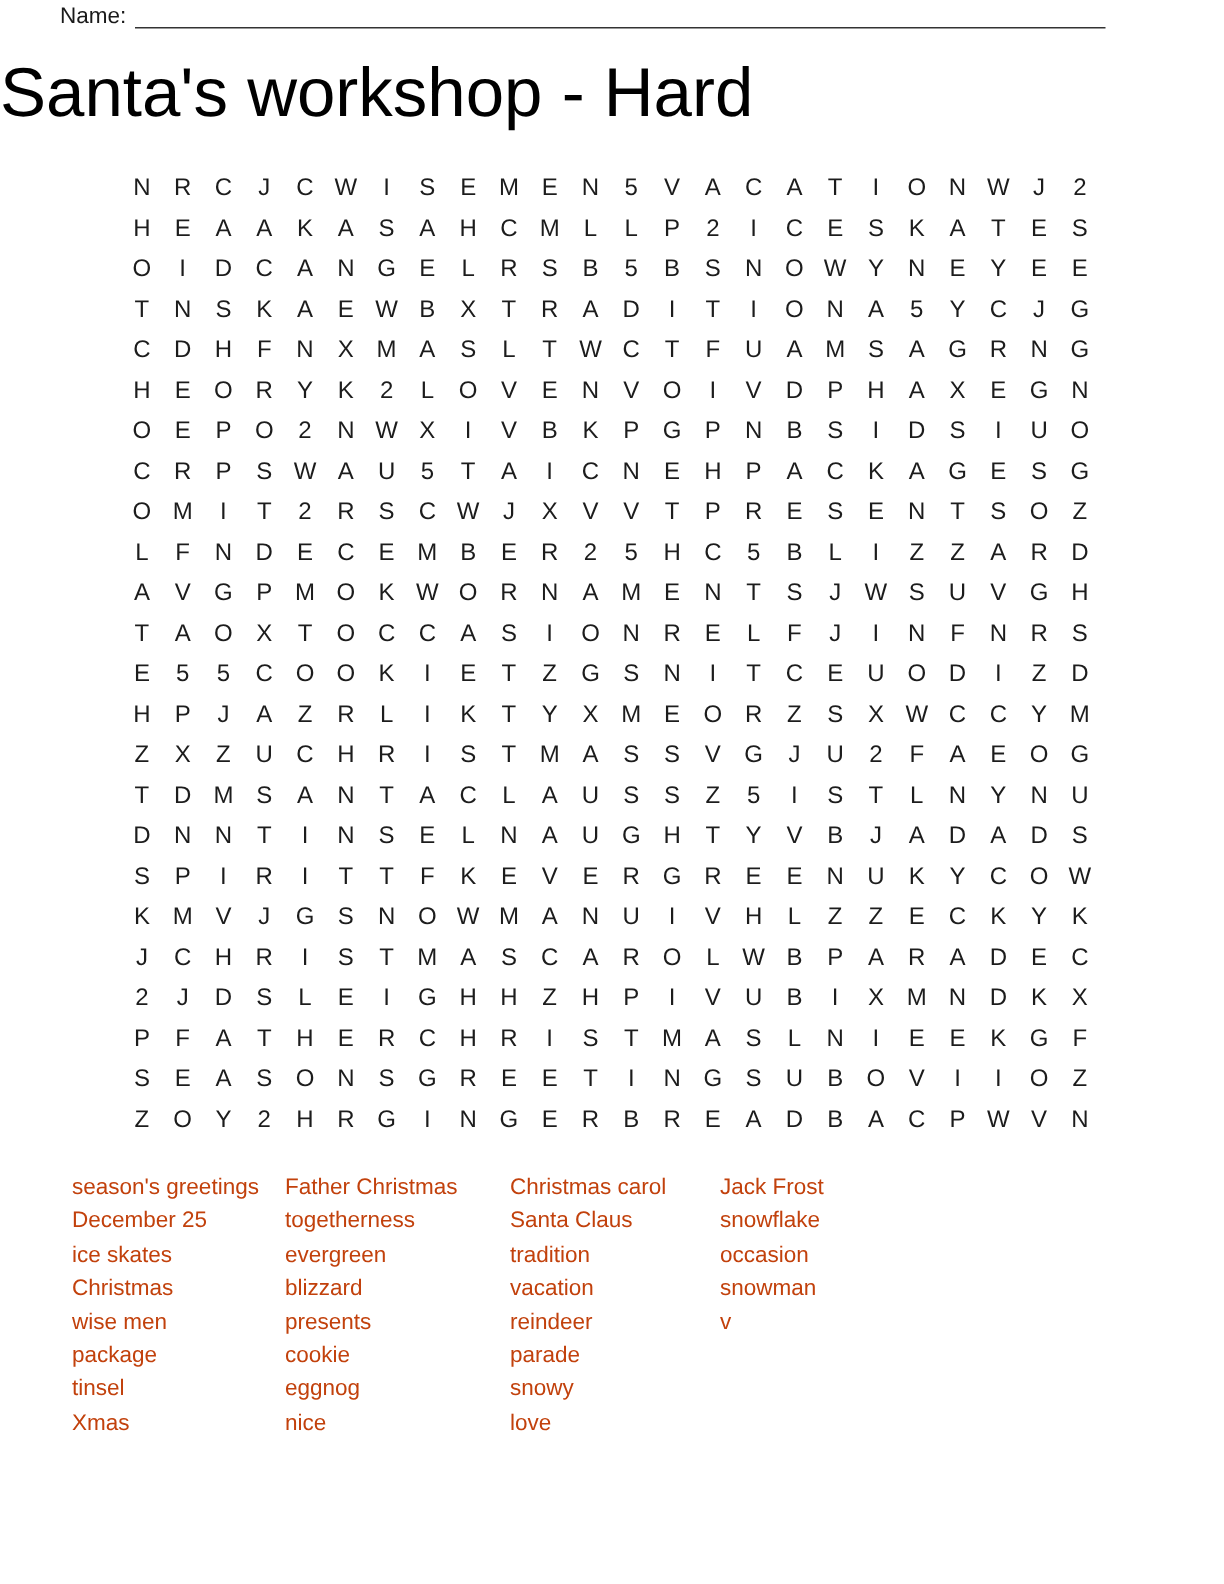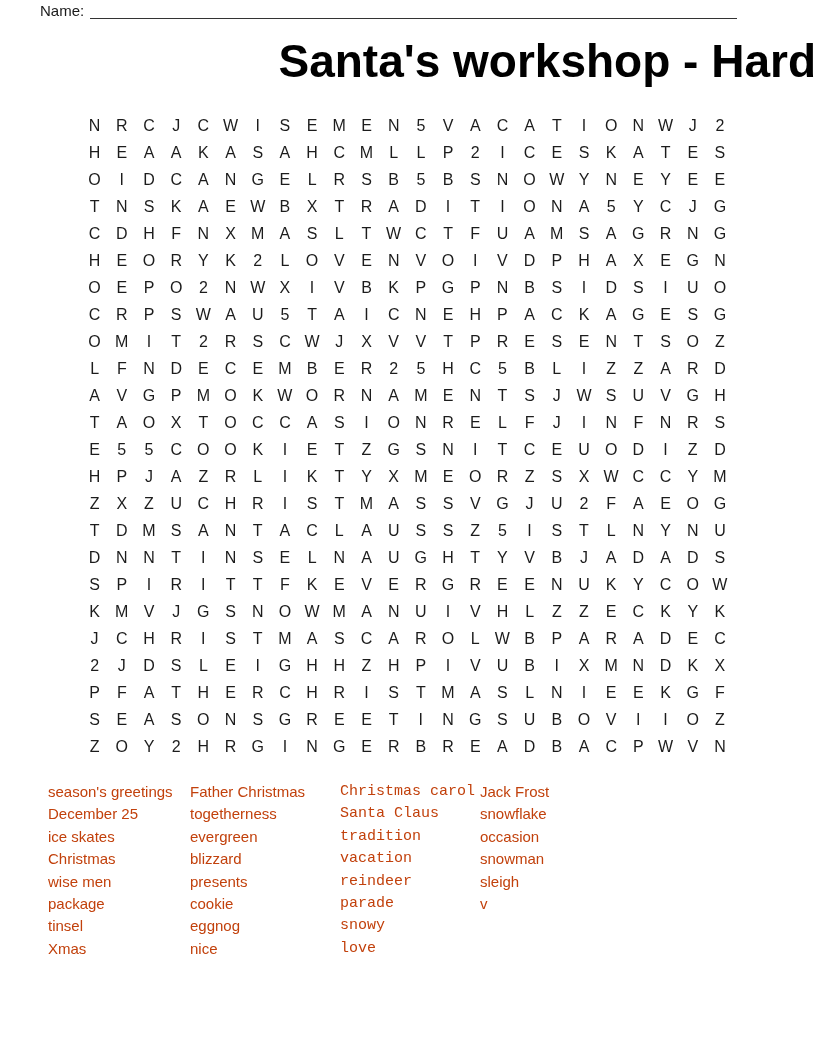"Santa's workshop - Hard" .page-title { font-weight: 700 -> 400; text-align: right -> left }
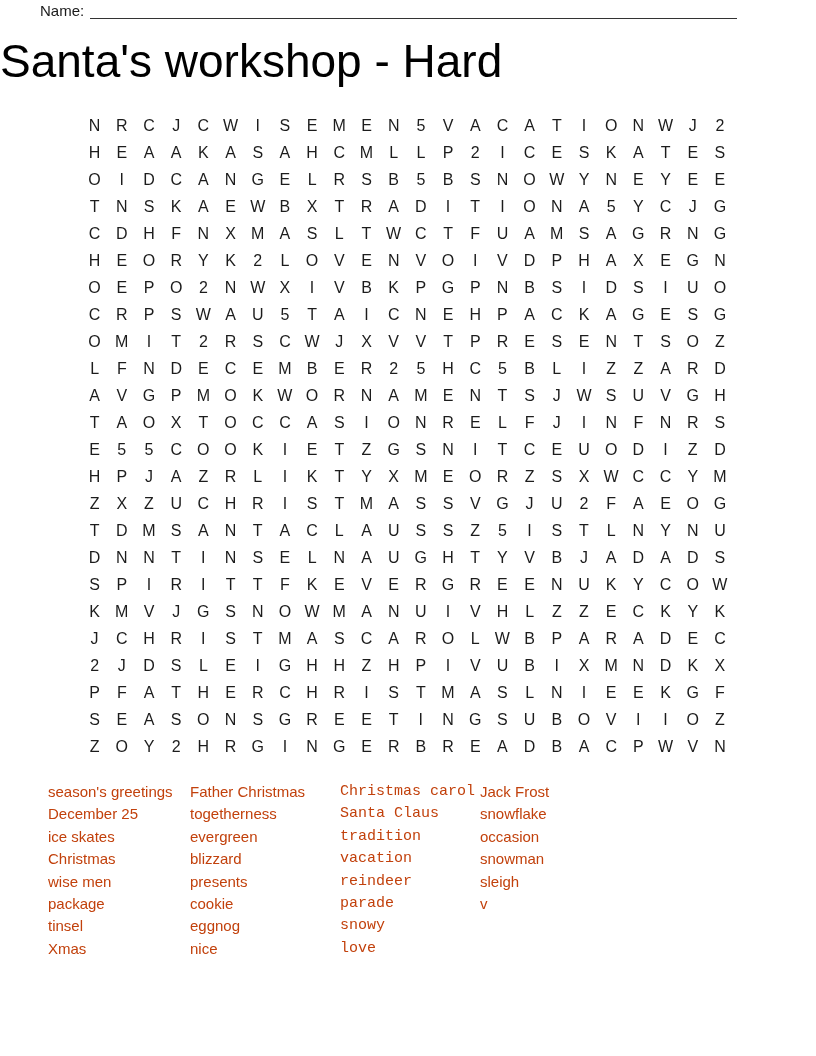"Christmas carol" .word-list-column:nth-child(3) { font-family: Liberation Mono, monospace -> none }
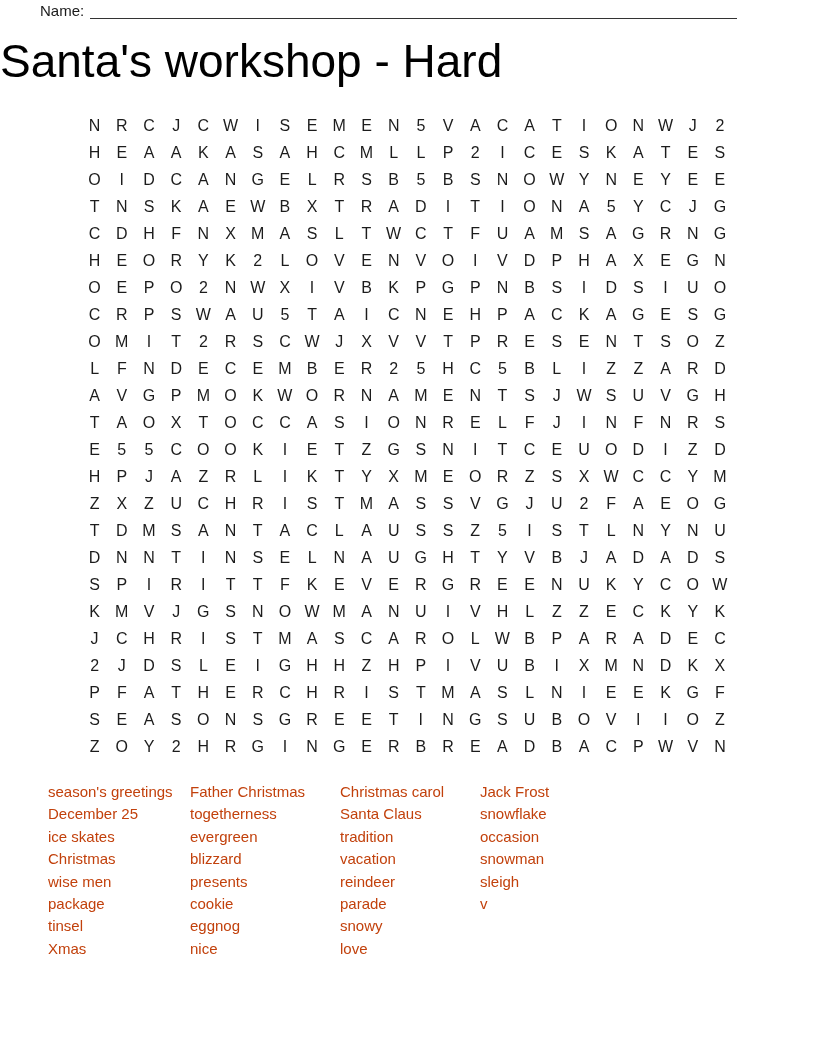"sleigh" div.word-list-item { html: <div>sleigh</div> -> none }
